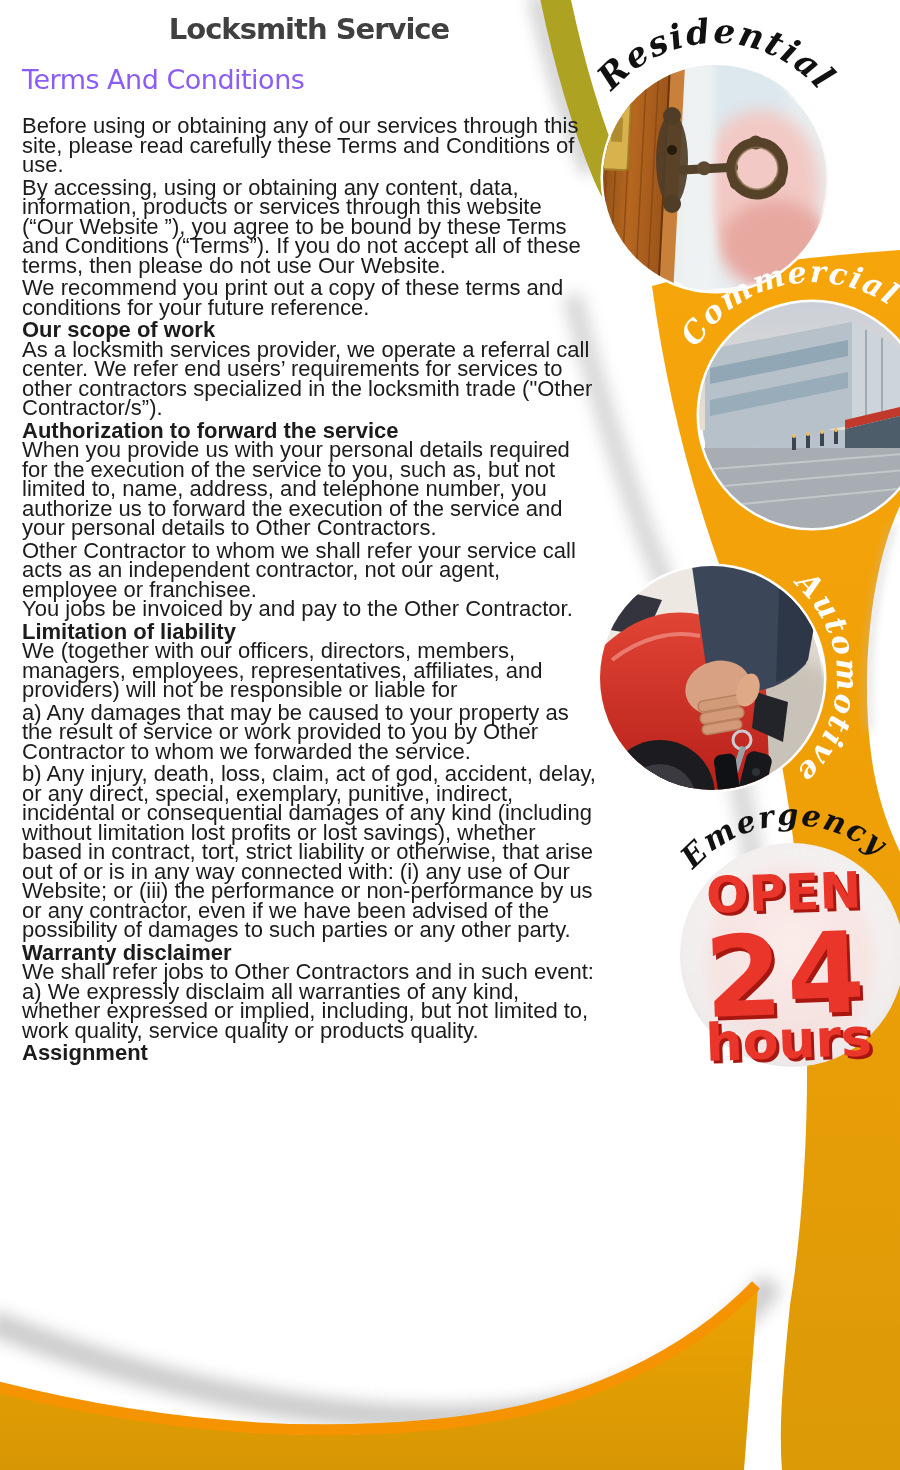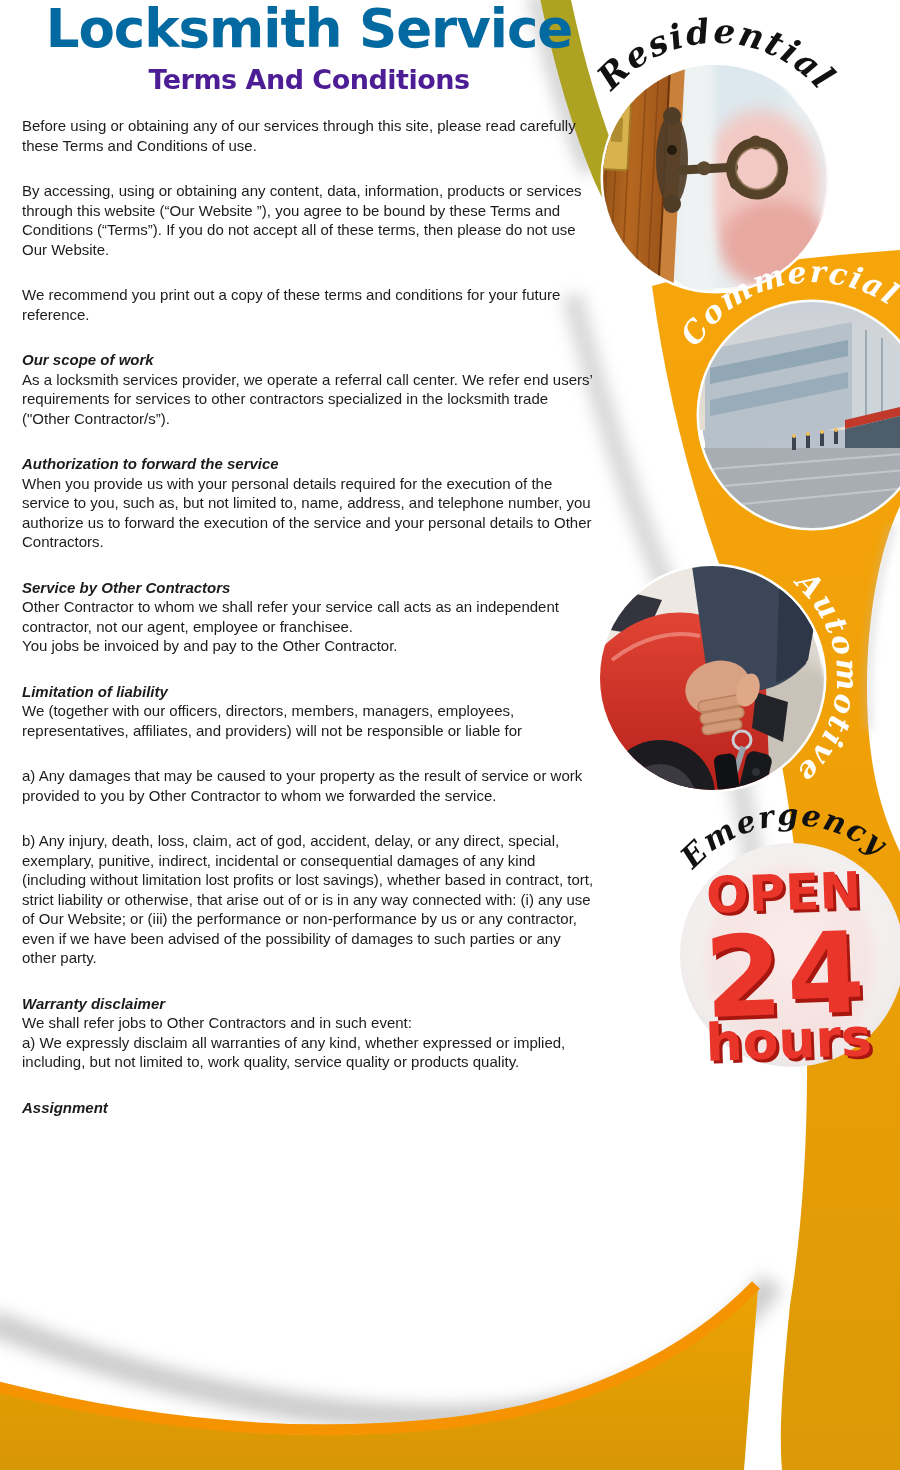"Locksmith Service" .title { color: #0369a1 -> #404040; font-size: 53px -> 29px }
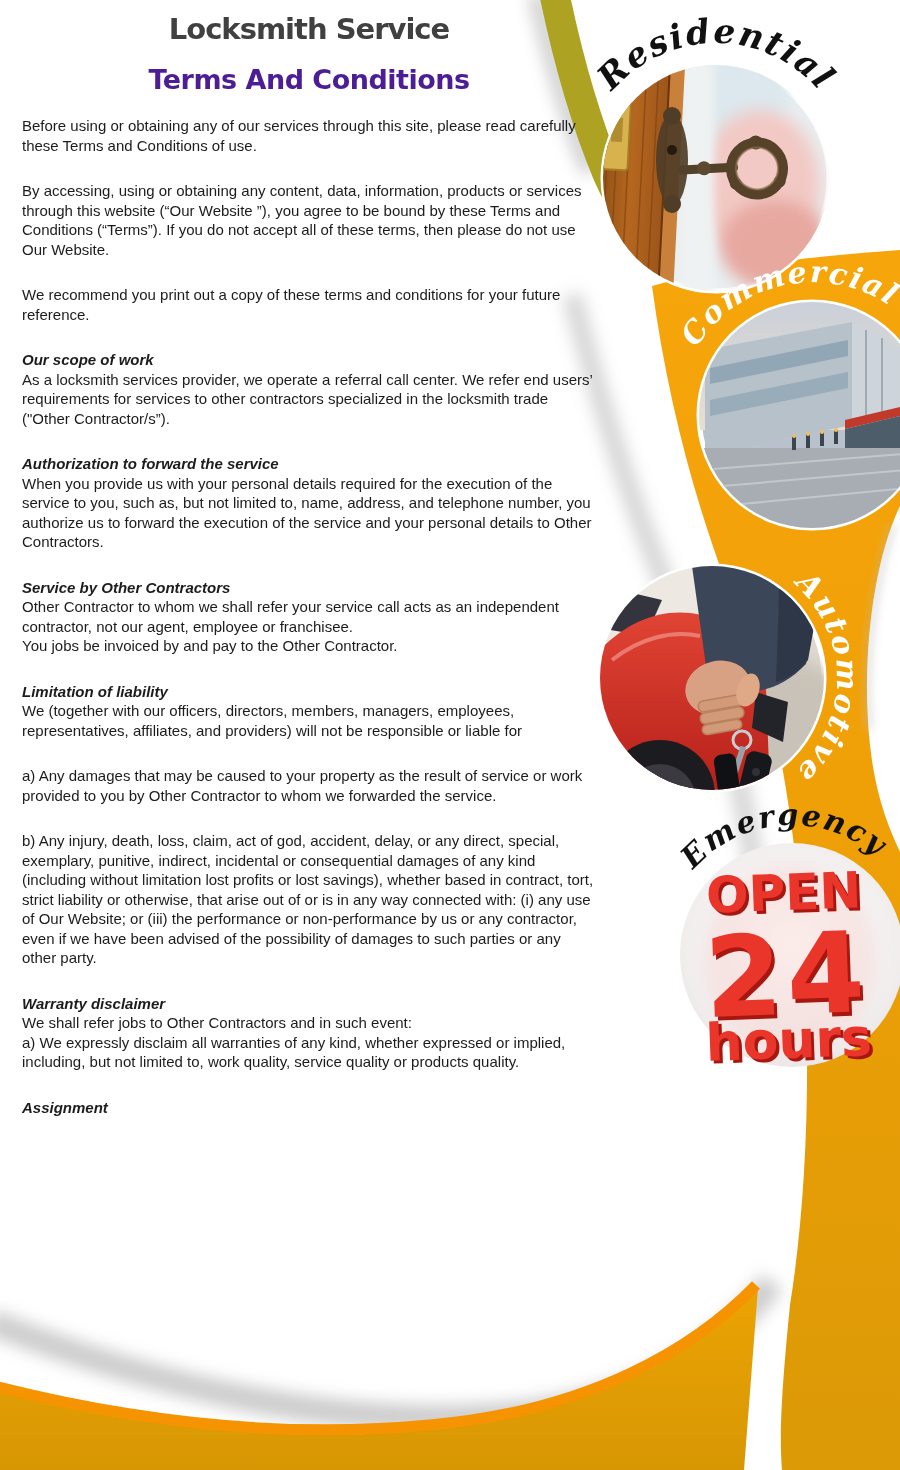"Terms And Conditions" .subtitle { color: #4c1d95 -> #8b5cf6; font-weight: bold -> normal; text-align: center -> left }
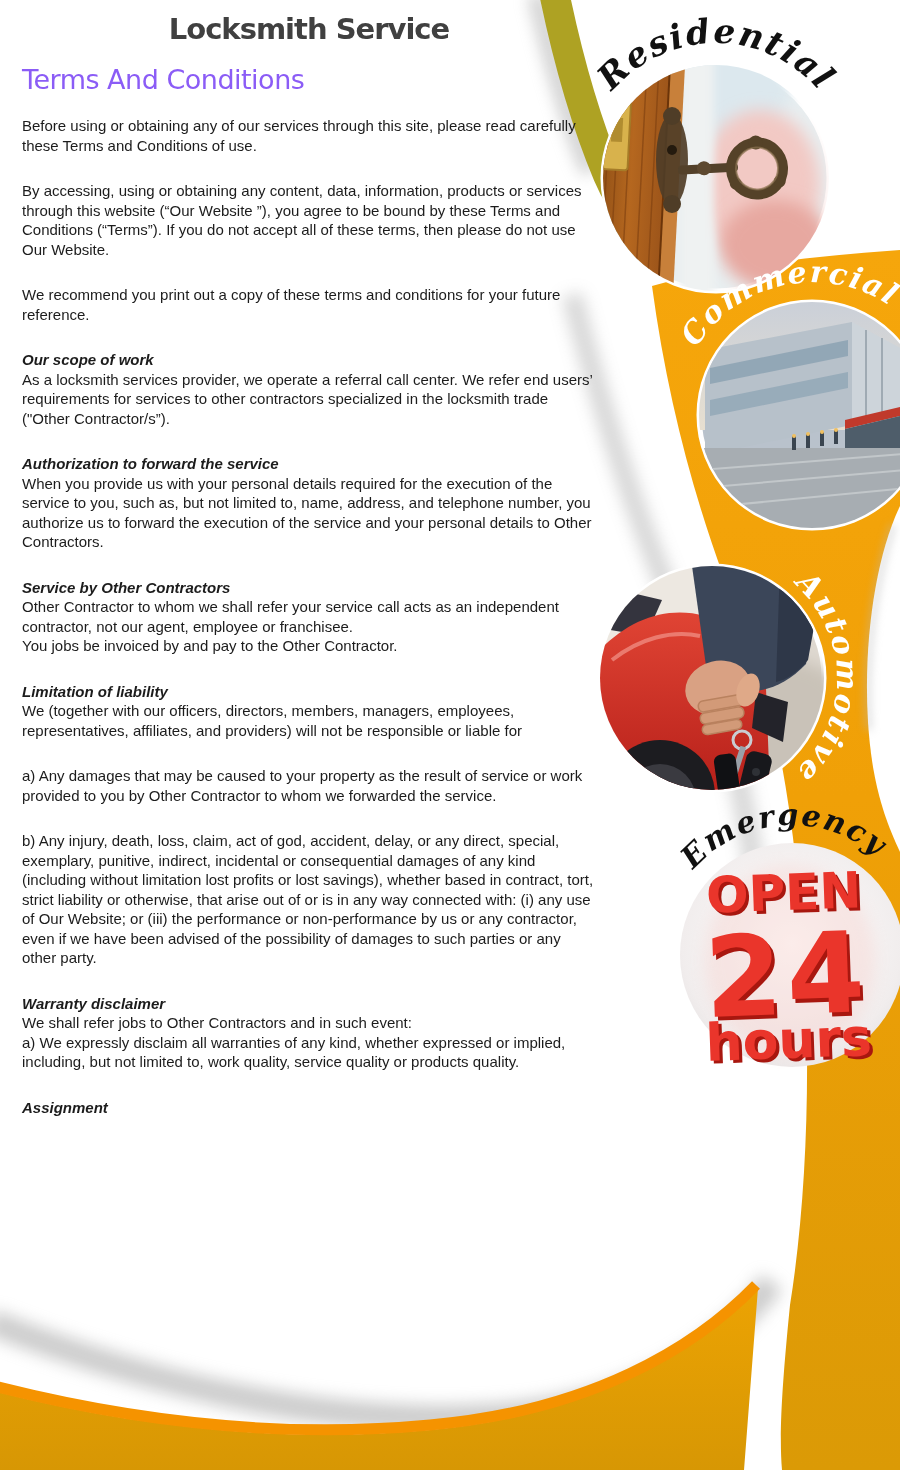"Before using or obtaining any" #terms { font-size: 15px -> 22px }
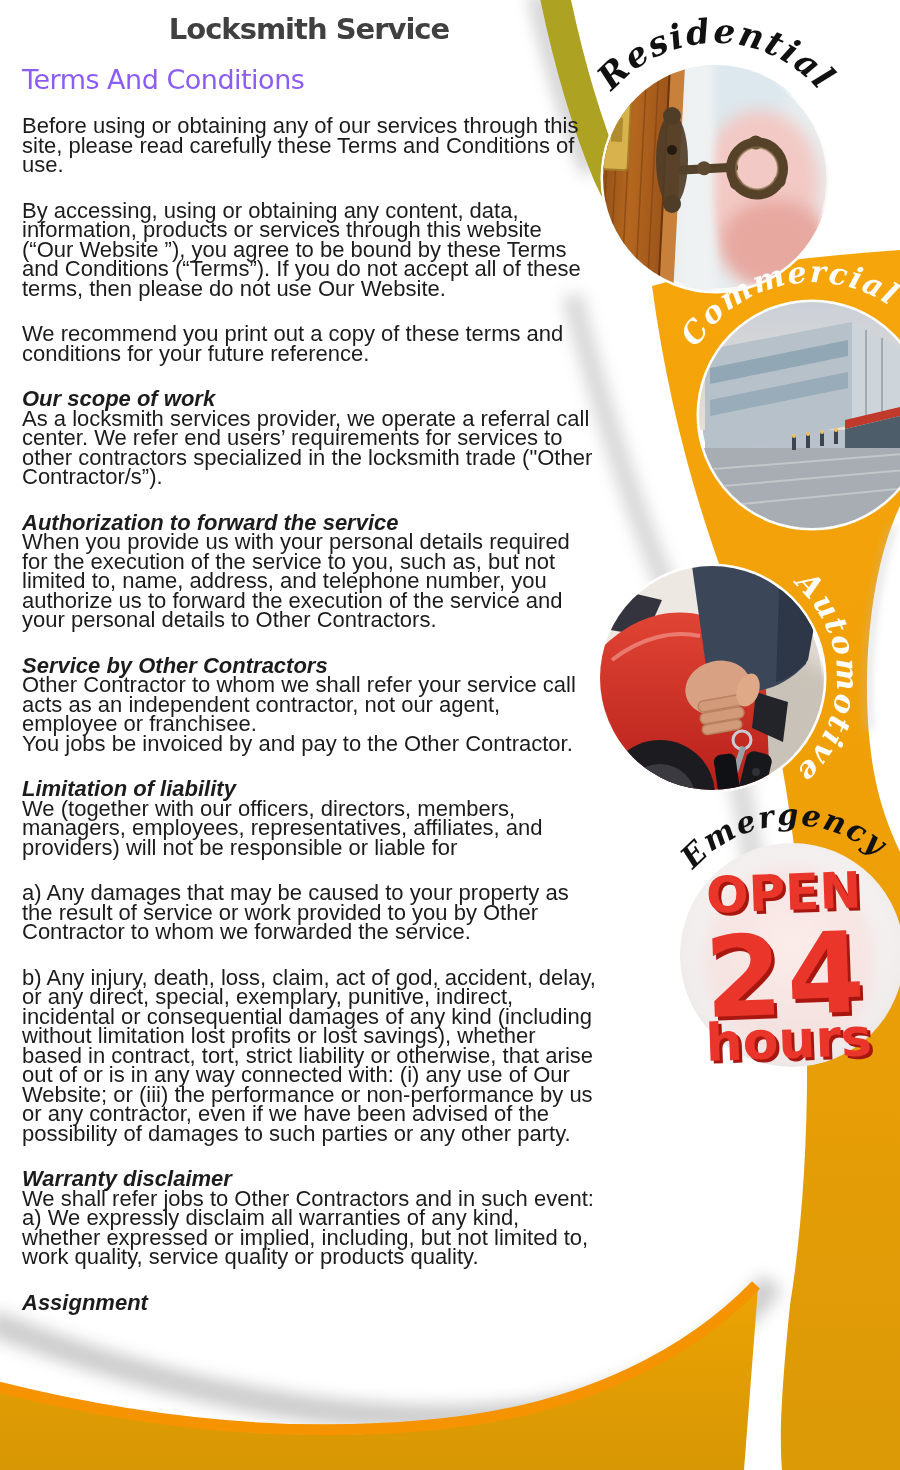"By accessing, using or obtaining" .block { margin-top: 26px -> 3px }
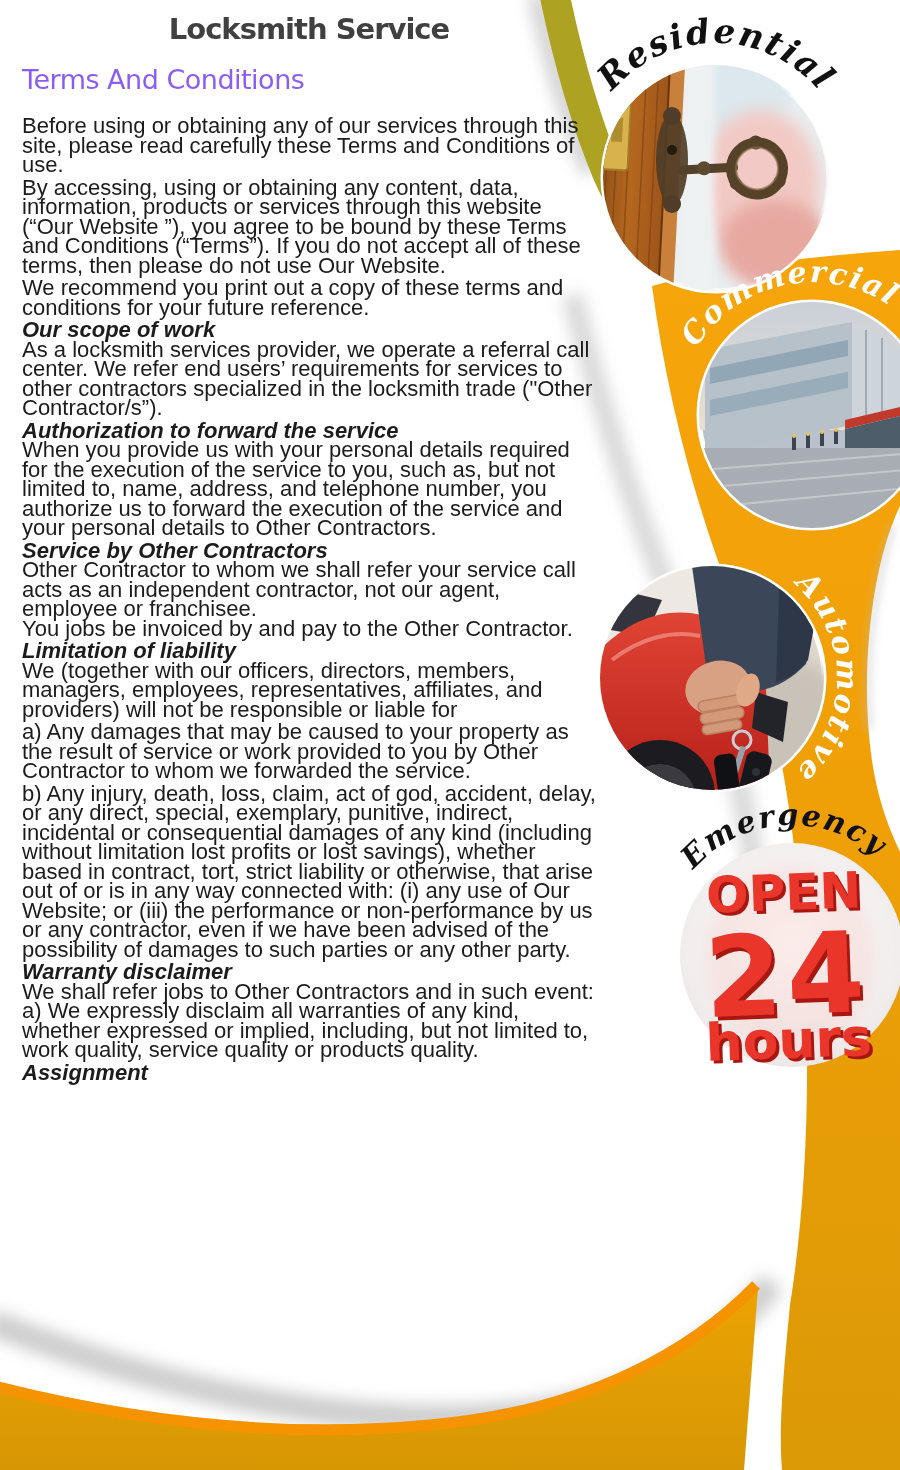"Our scope of work" .h { font-style: italic -> none }
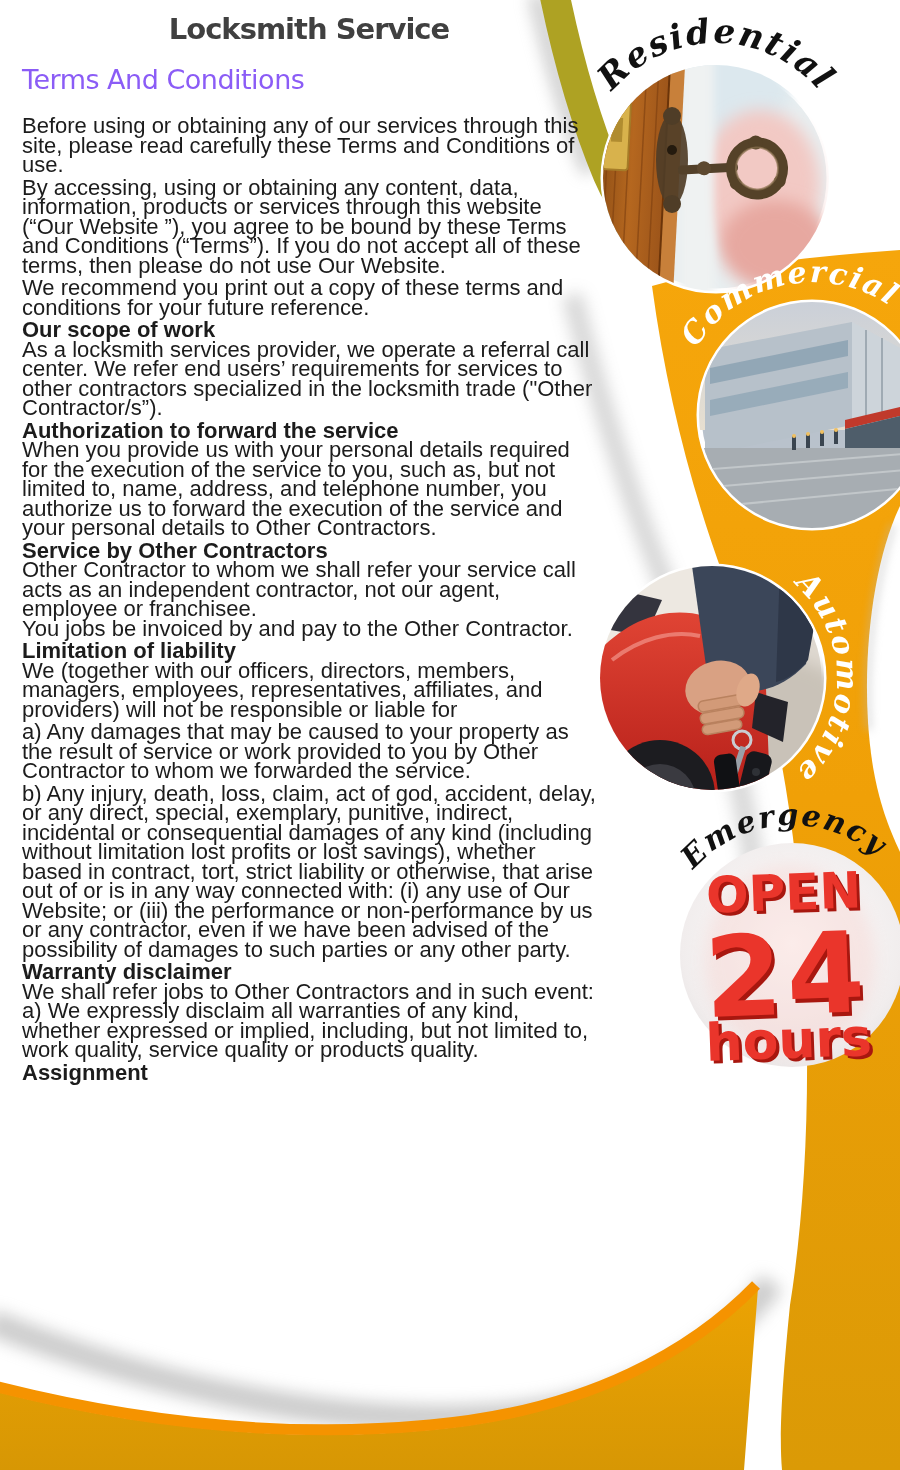"Service by Other Contractors" div.h { html: <div>Service by Other Contractors</div> -> none }
